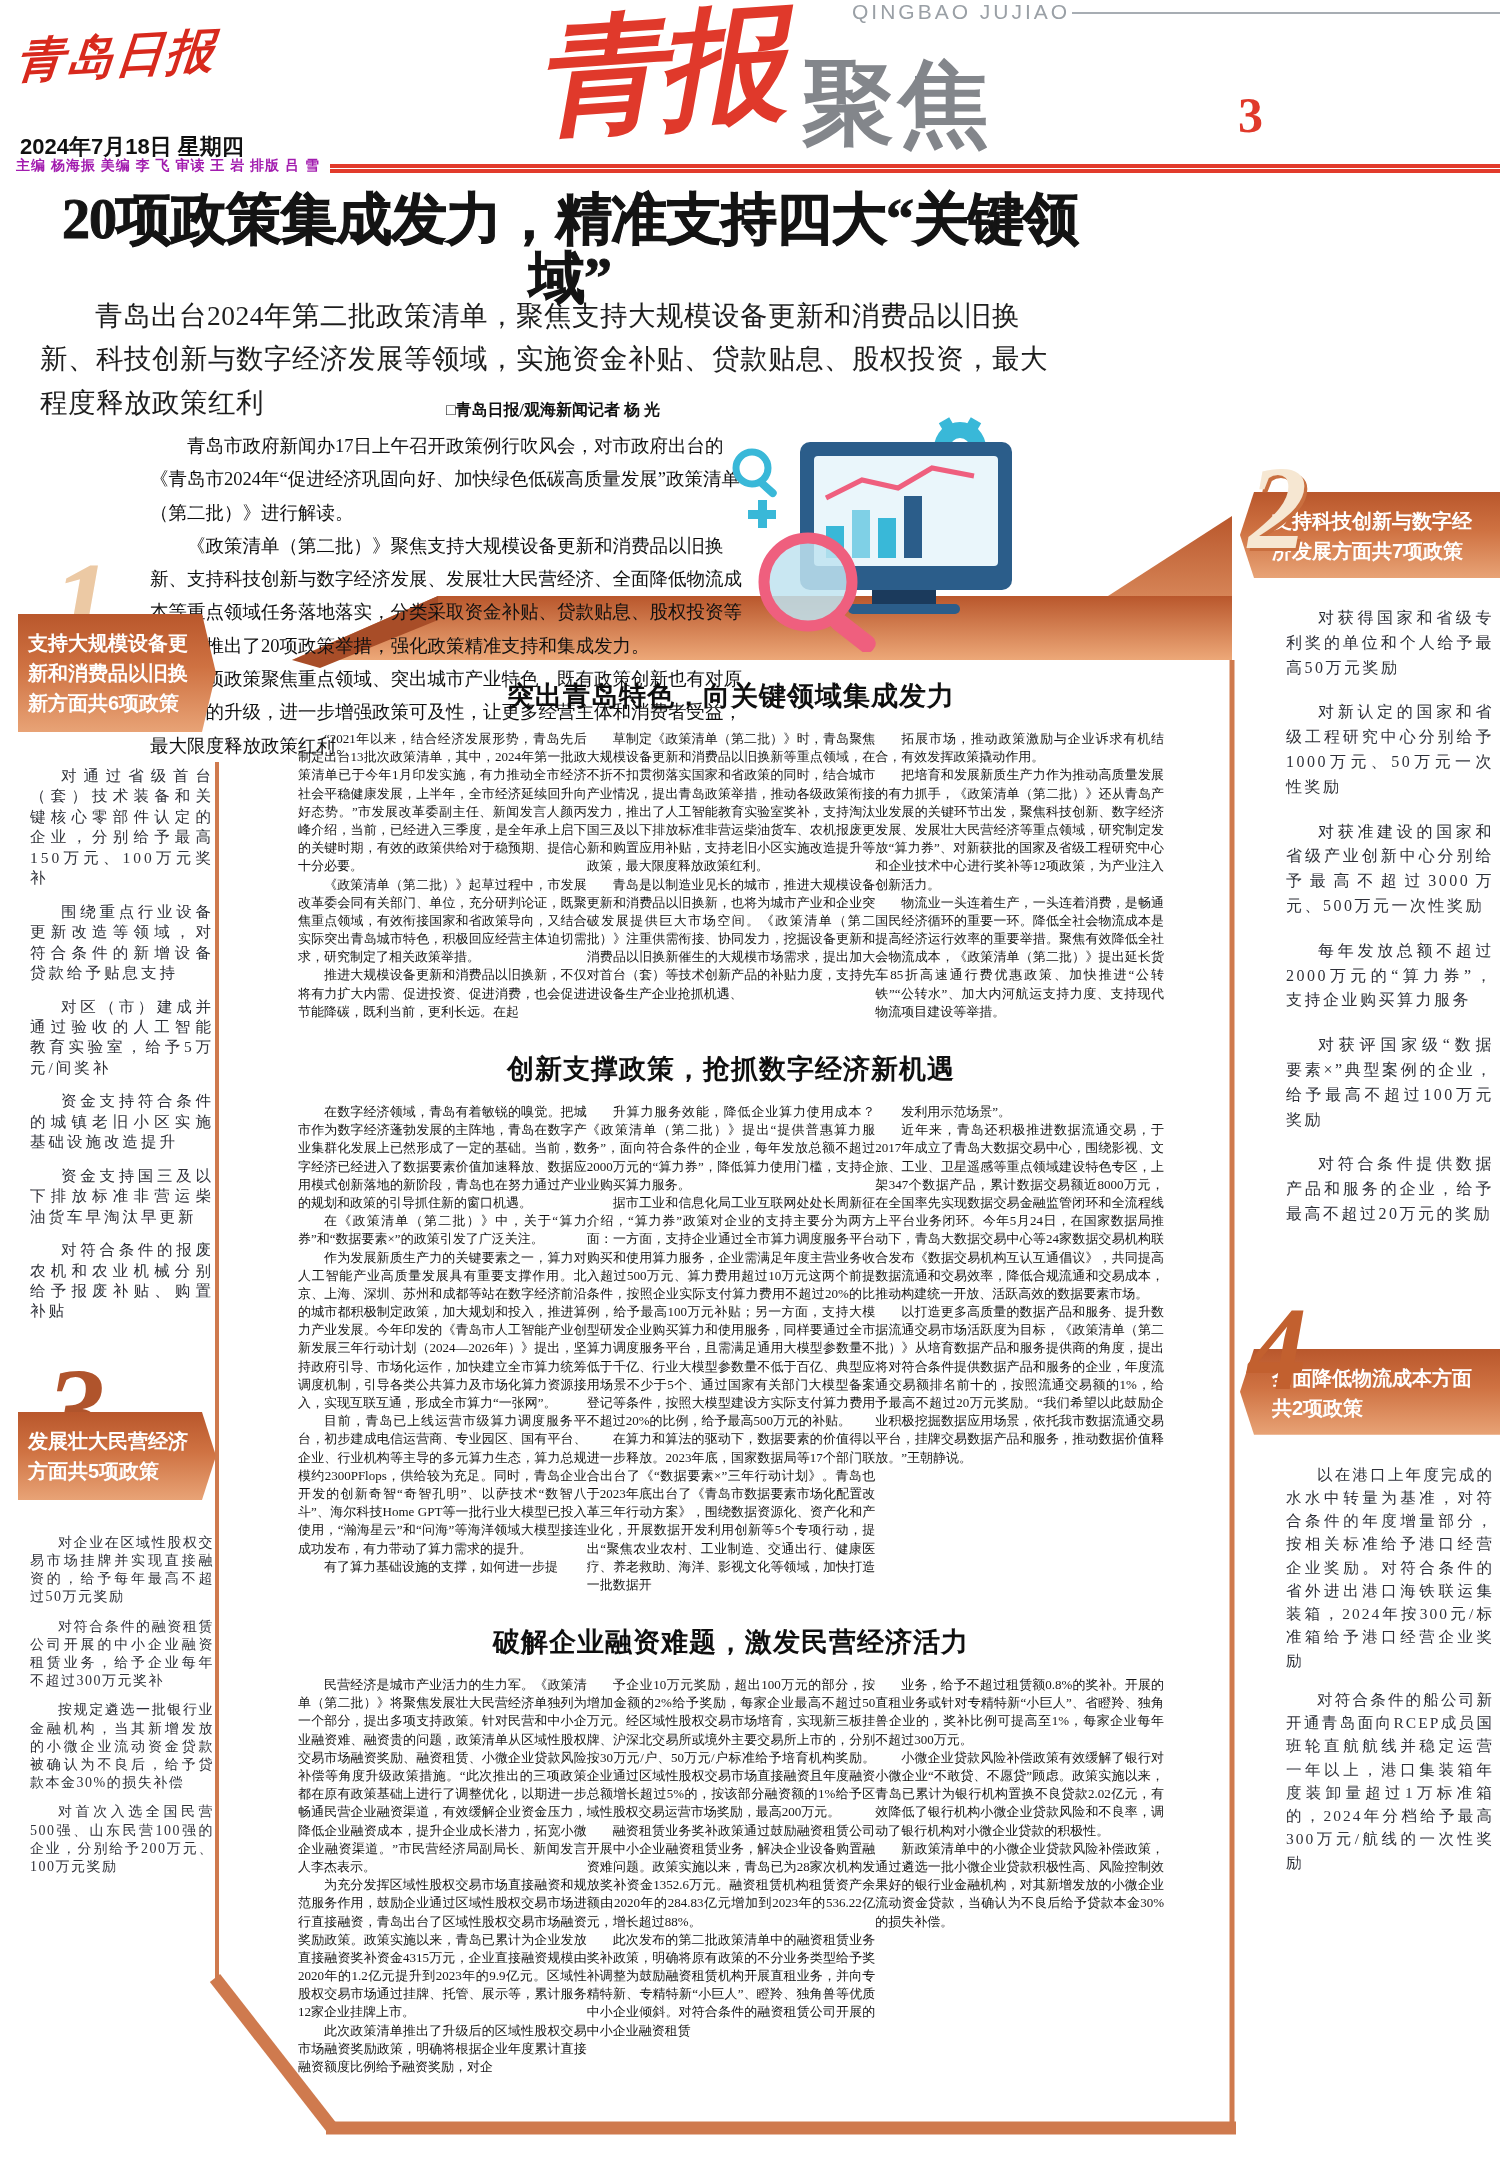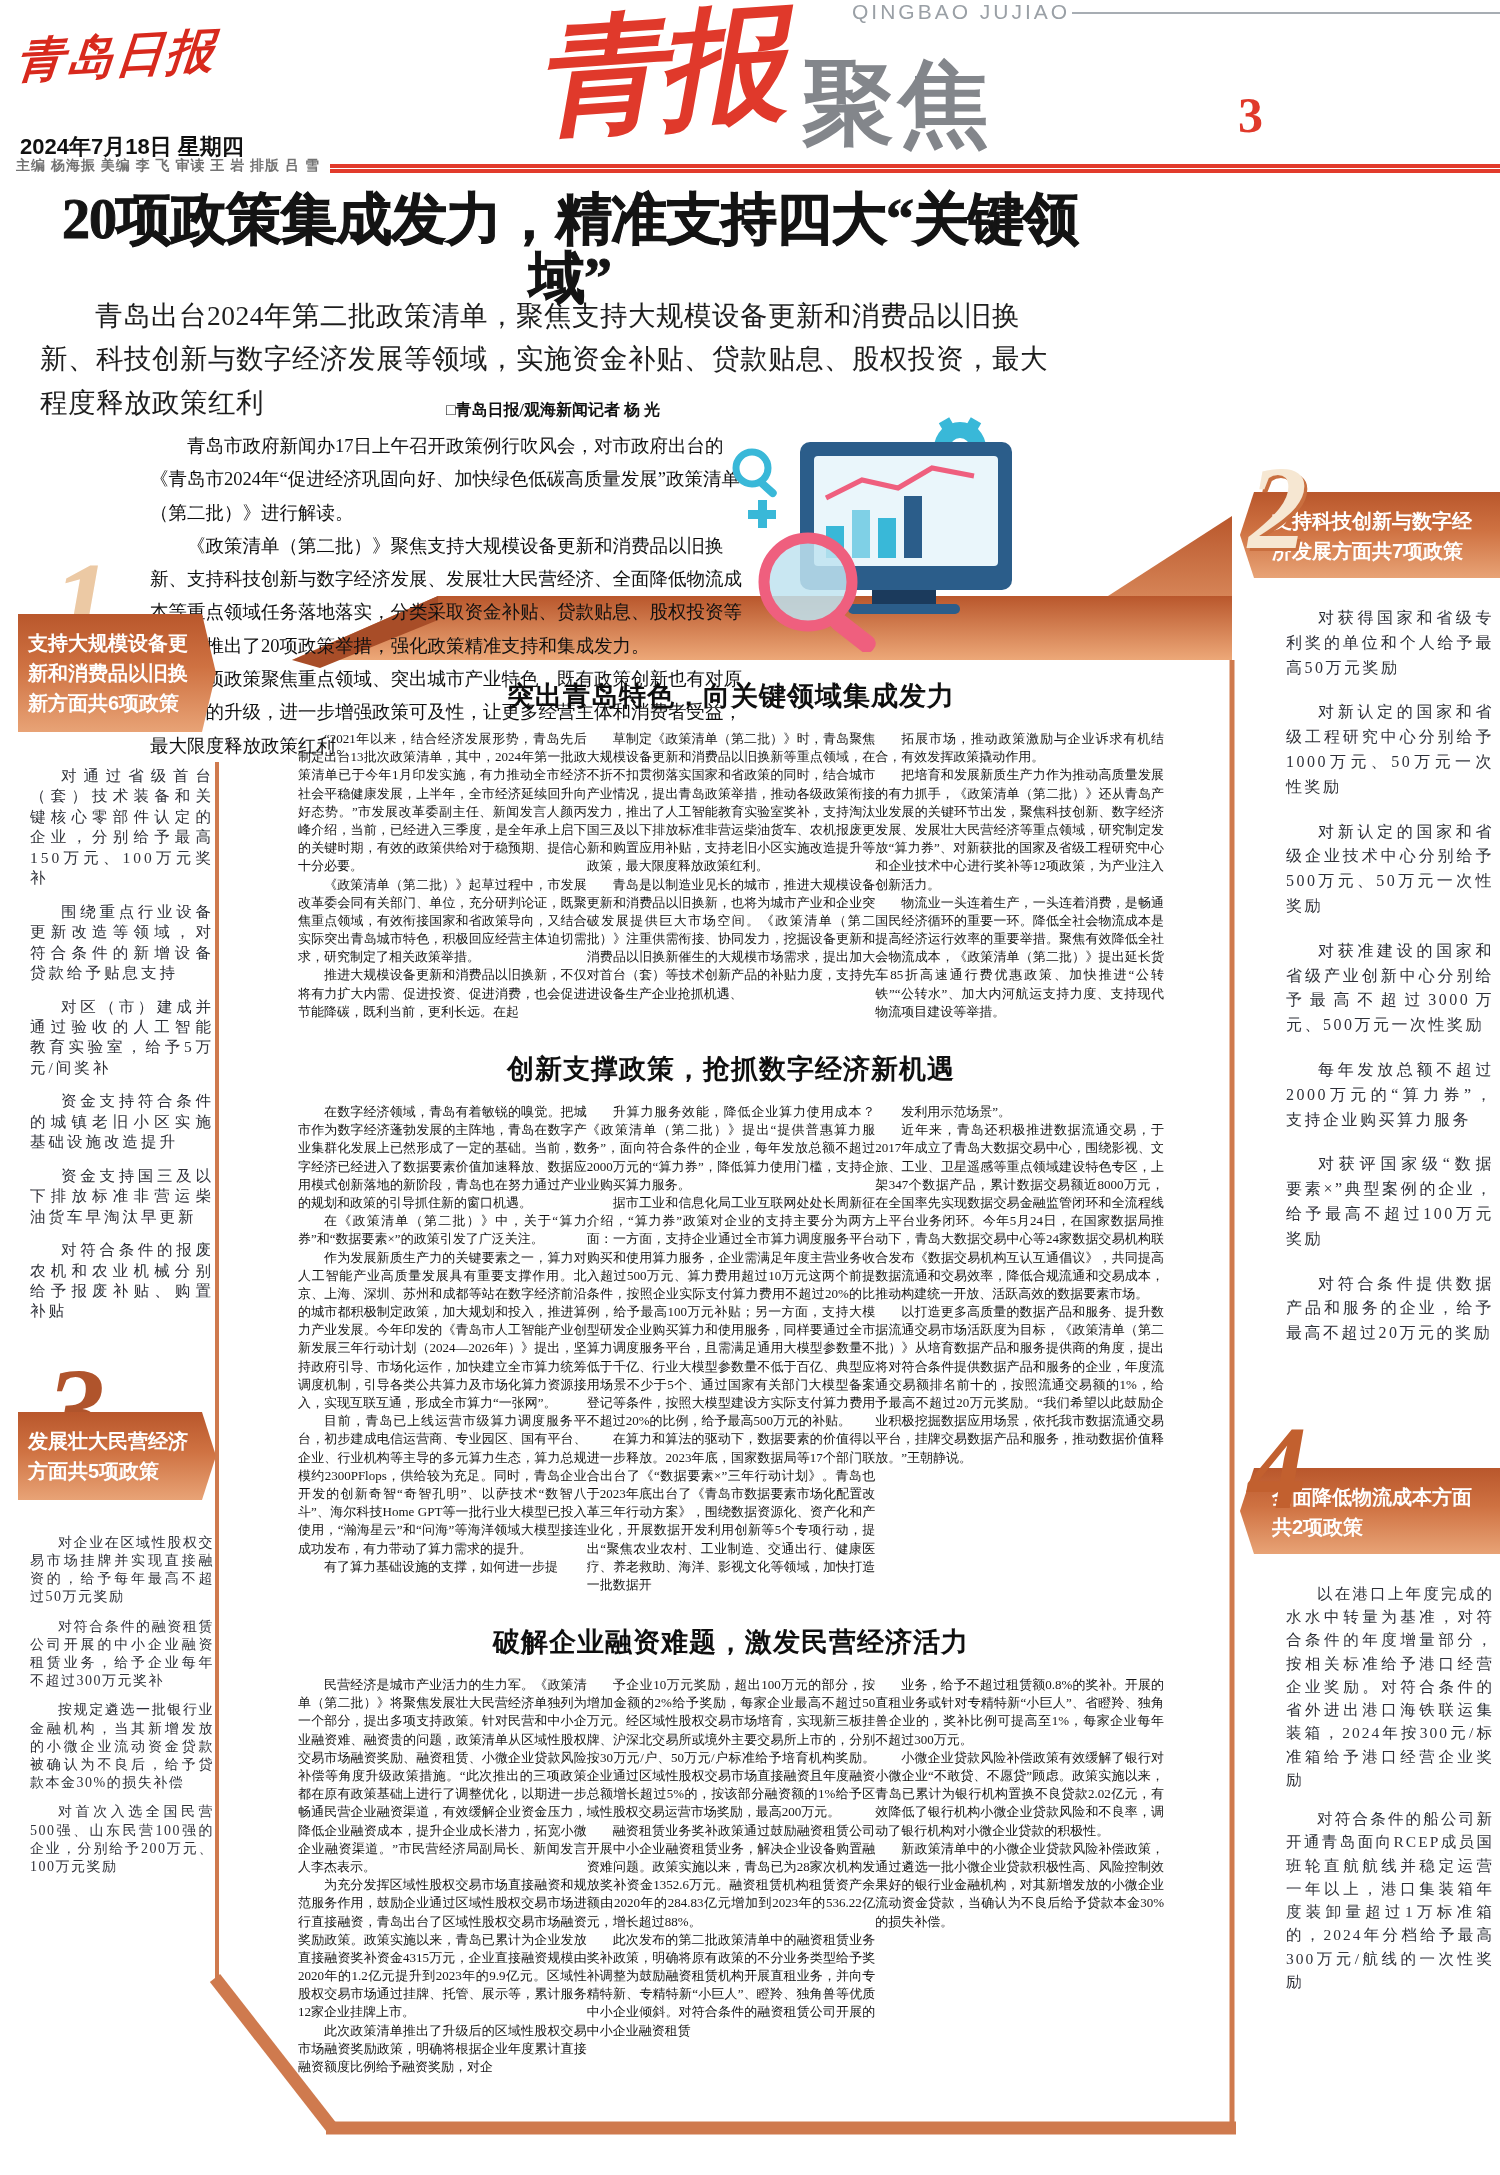"主编 杨海振 美编 李 飞" .staffline { color: #737373 -> #a21caf }
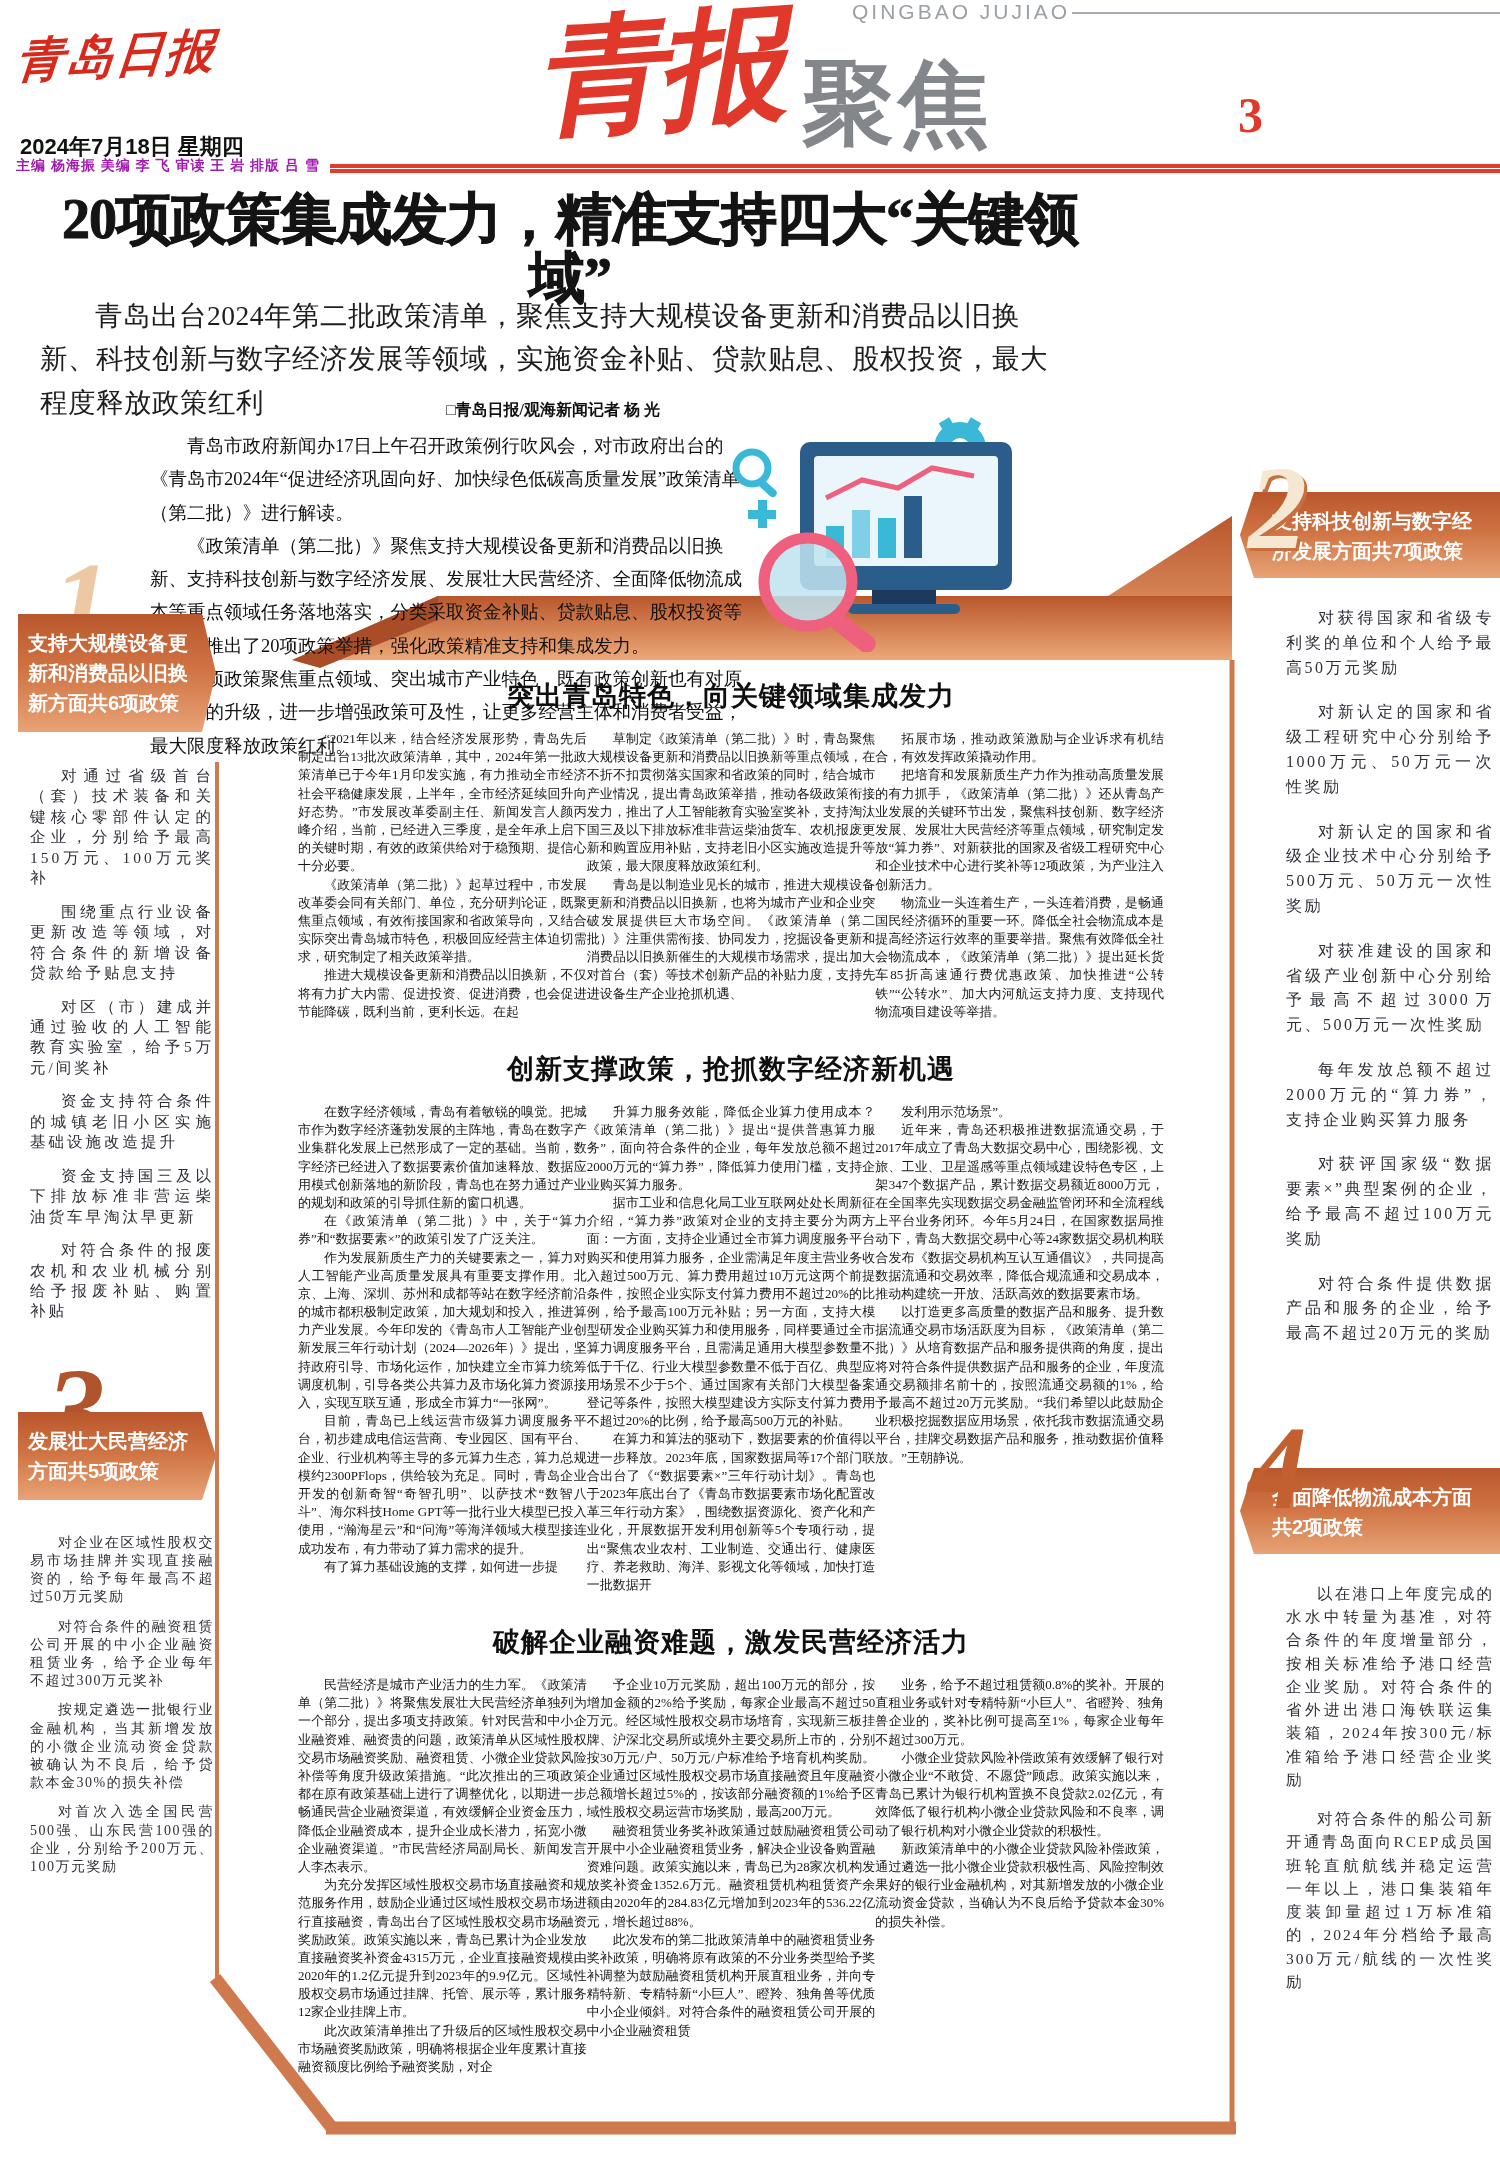"对新认定的国家和省级企业技术中心分别给予500万元、50万元一次性奖励" p { html: <p>对新认定的国家和省级企业技术中心分别给予500万元、50万元一次性奖励</p> -> none }
